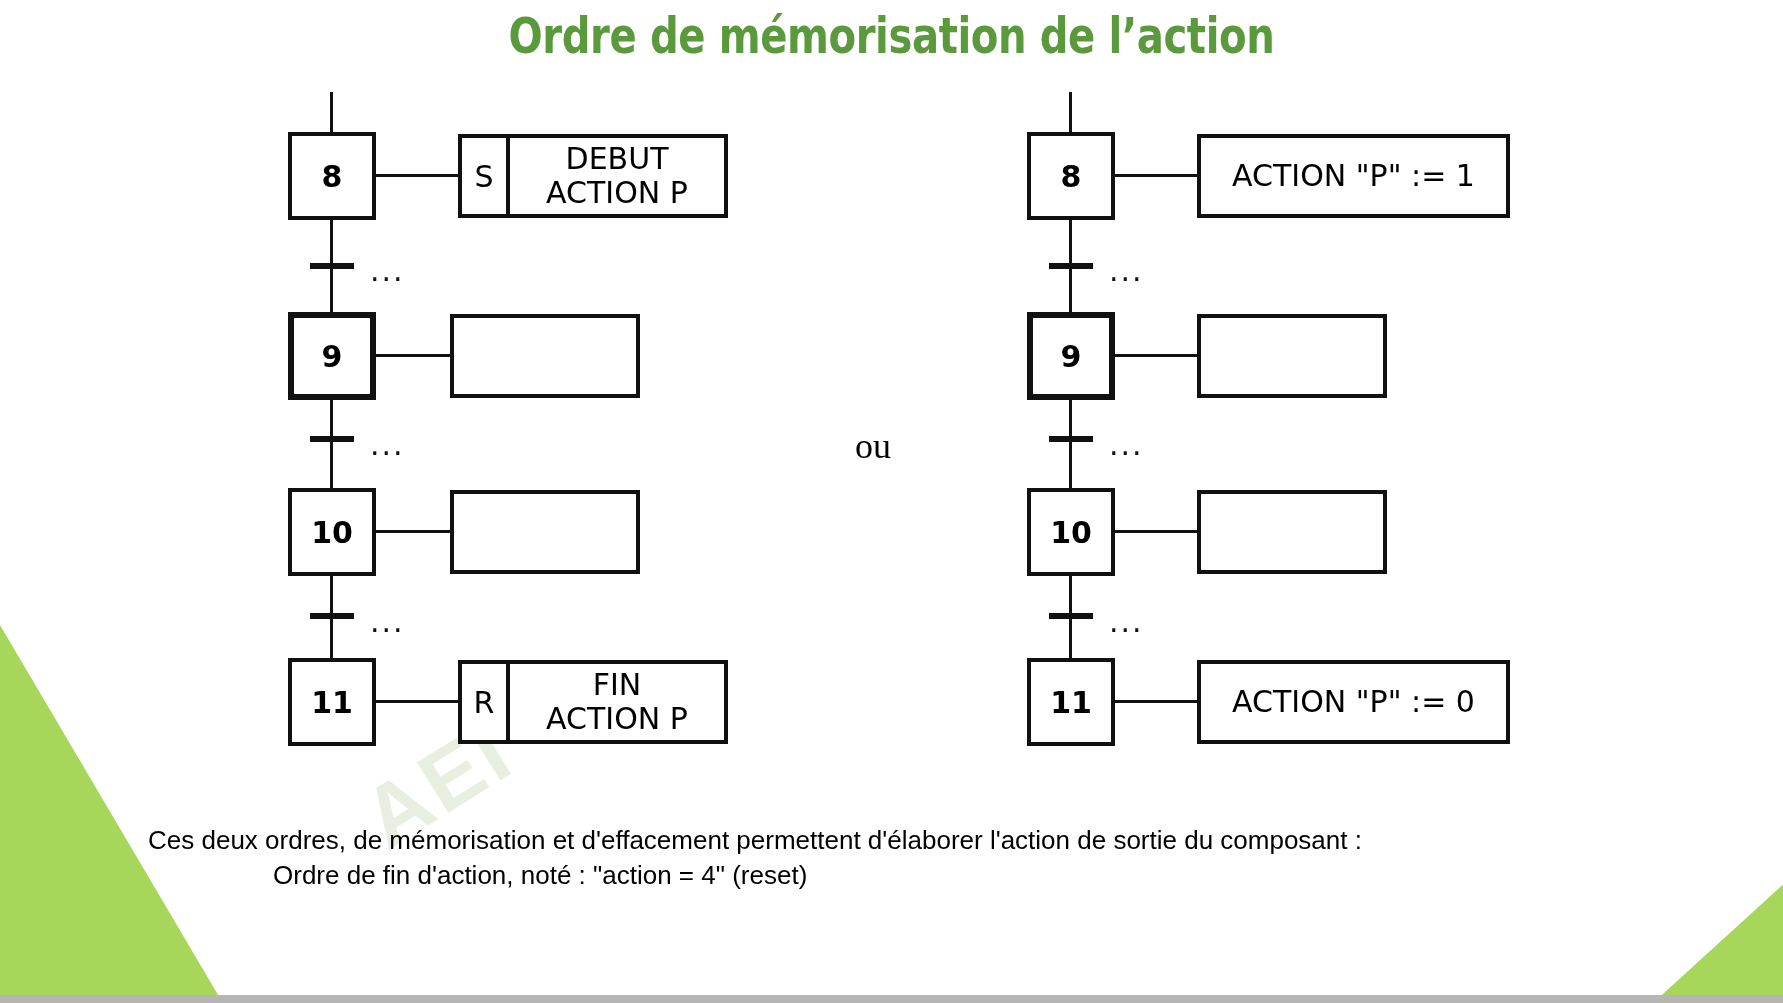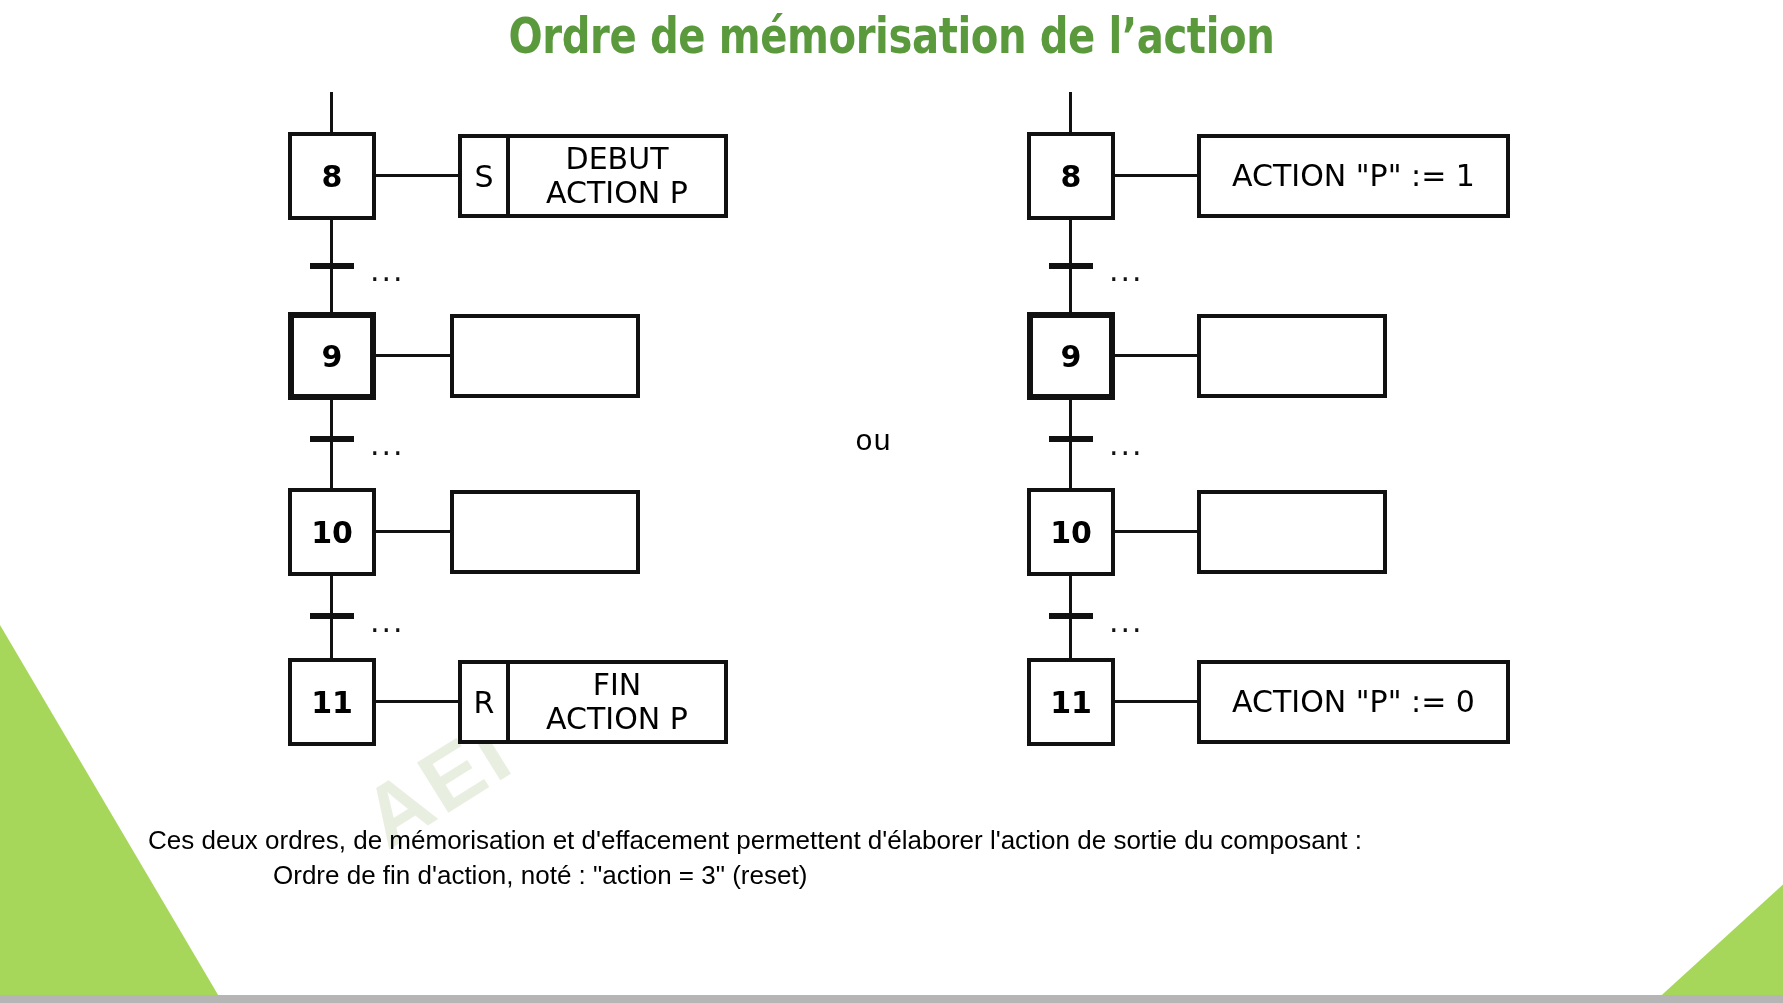"ou" .ou { font-family: Liberation Mono, monospace -> Liberation Serif, serif; font-size: 30px -> 36px }
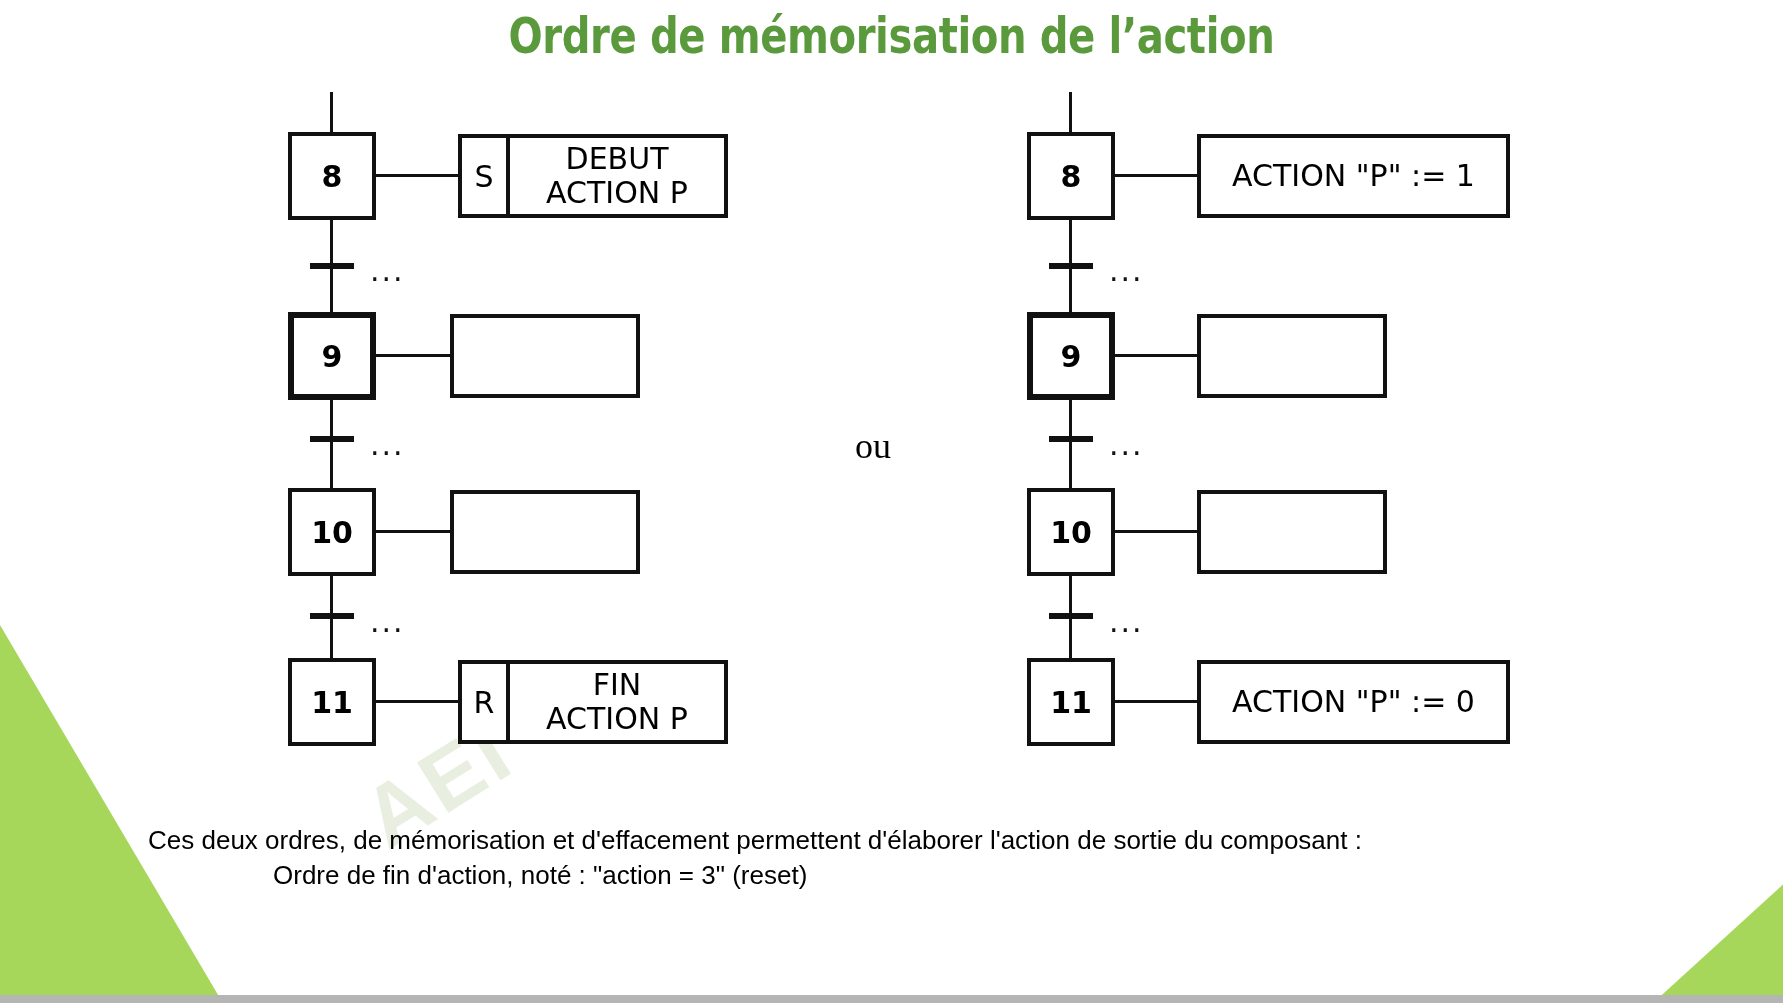"Ordre de fin d'action, noté" p.l3 { text: 3 -> 4 }
